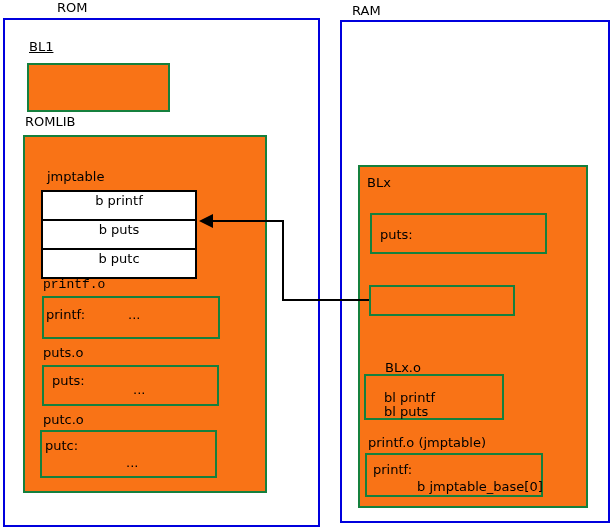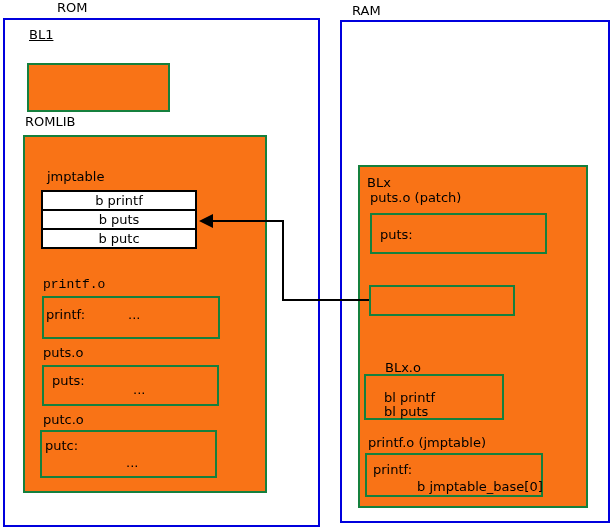"BL1" .bl1-label { top: 28px -> 40px }
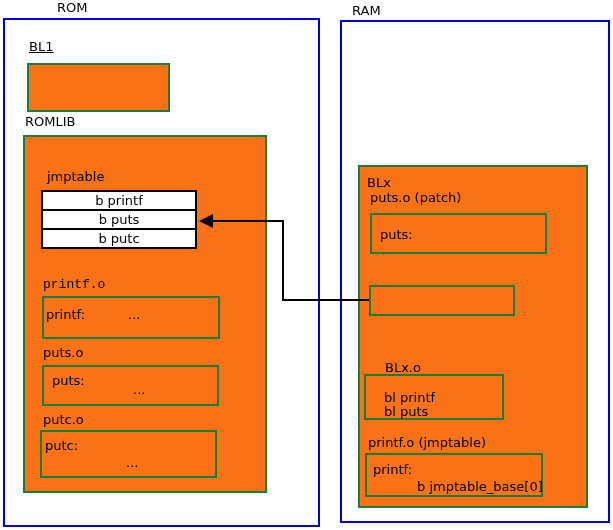"b printf" .jmptable-row { height: 21px -> 31px }
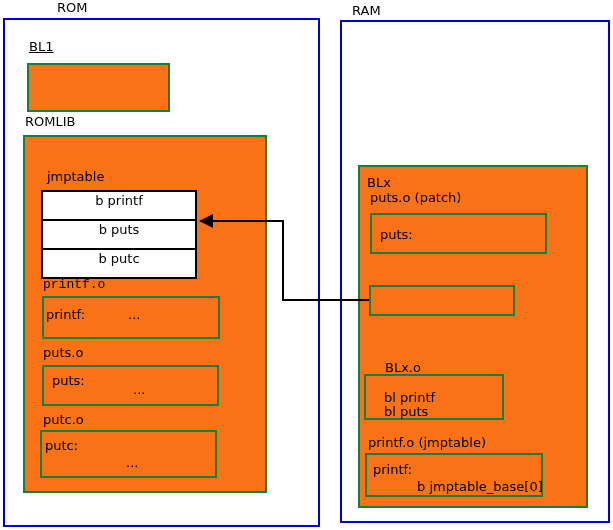"puts.o (patch)" div.lbl { html: <div>puts.o (patch)</div> -> none }
